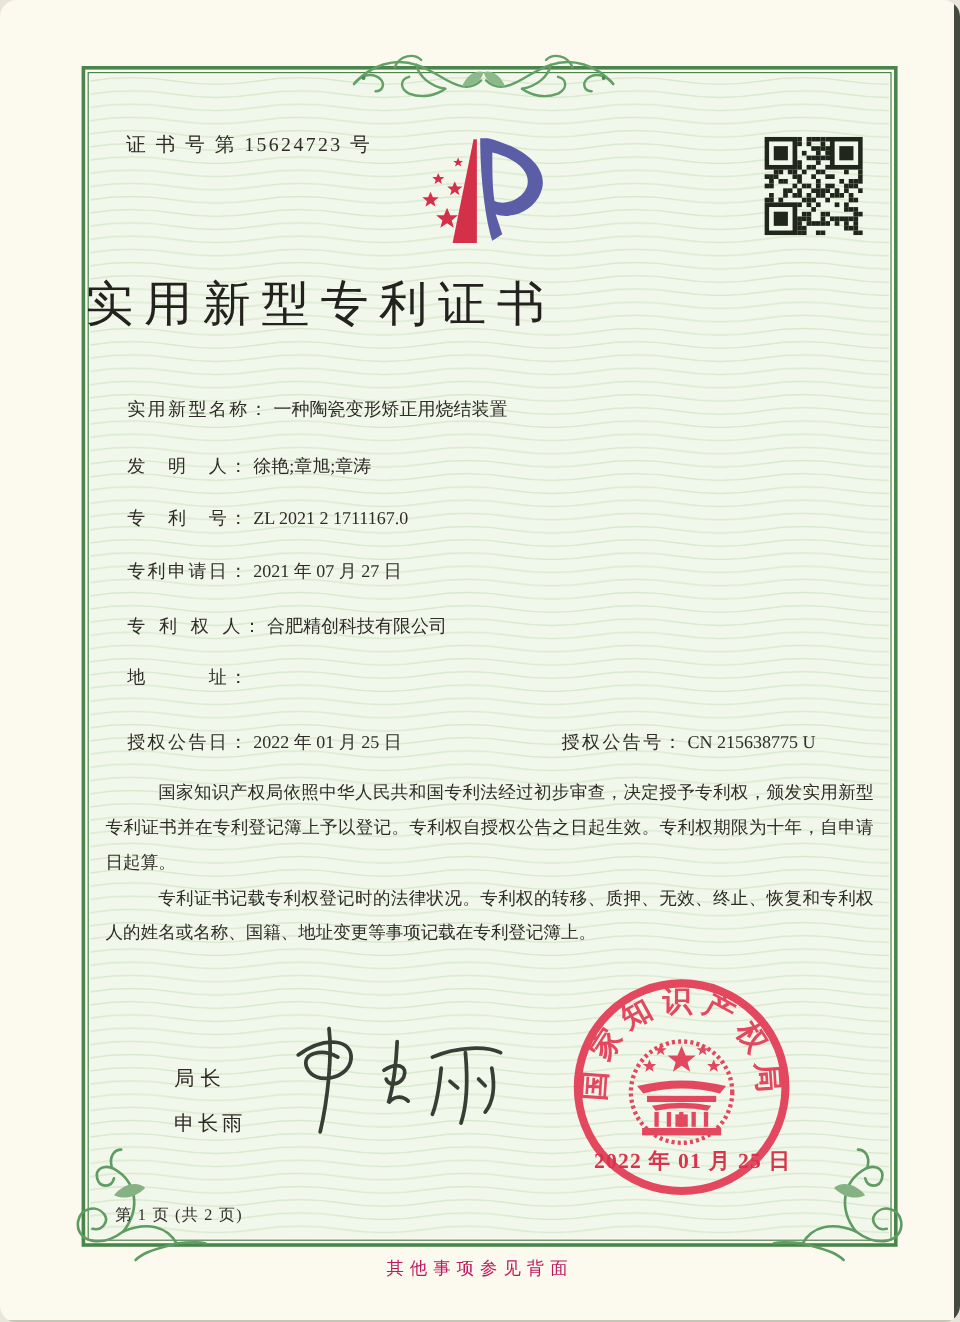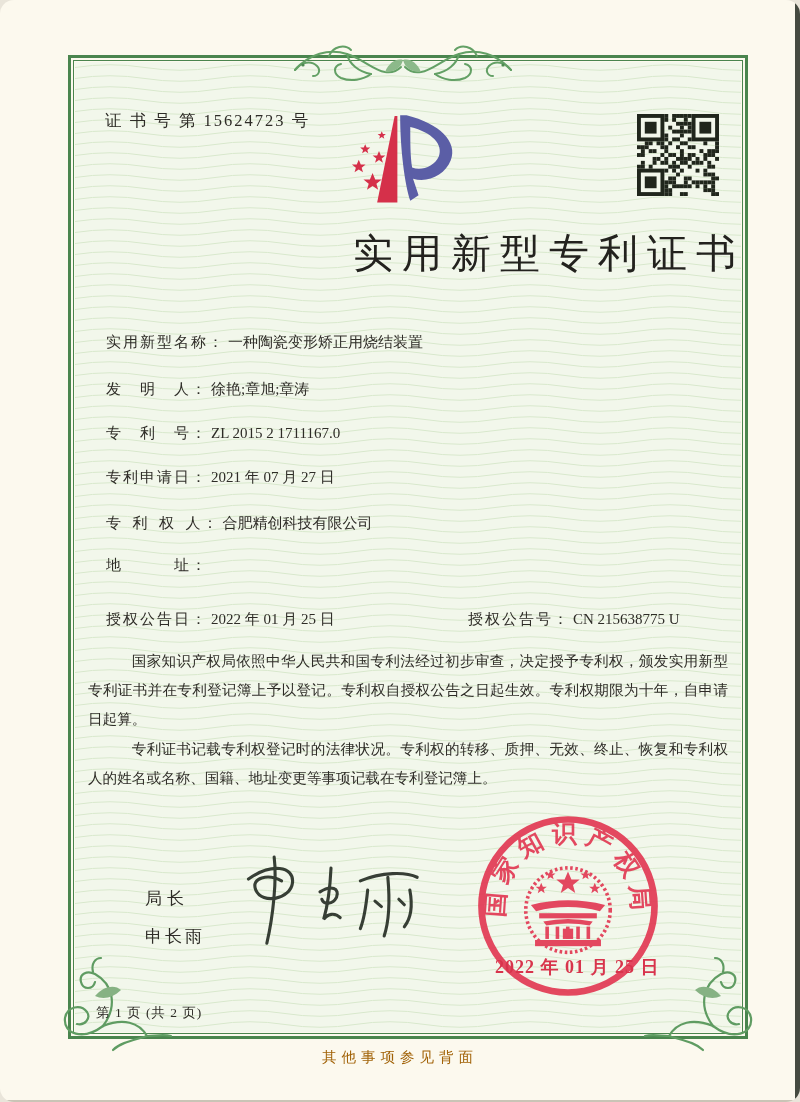"实用新型专利证书" .doc-title { text-align: right -> left }
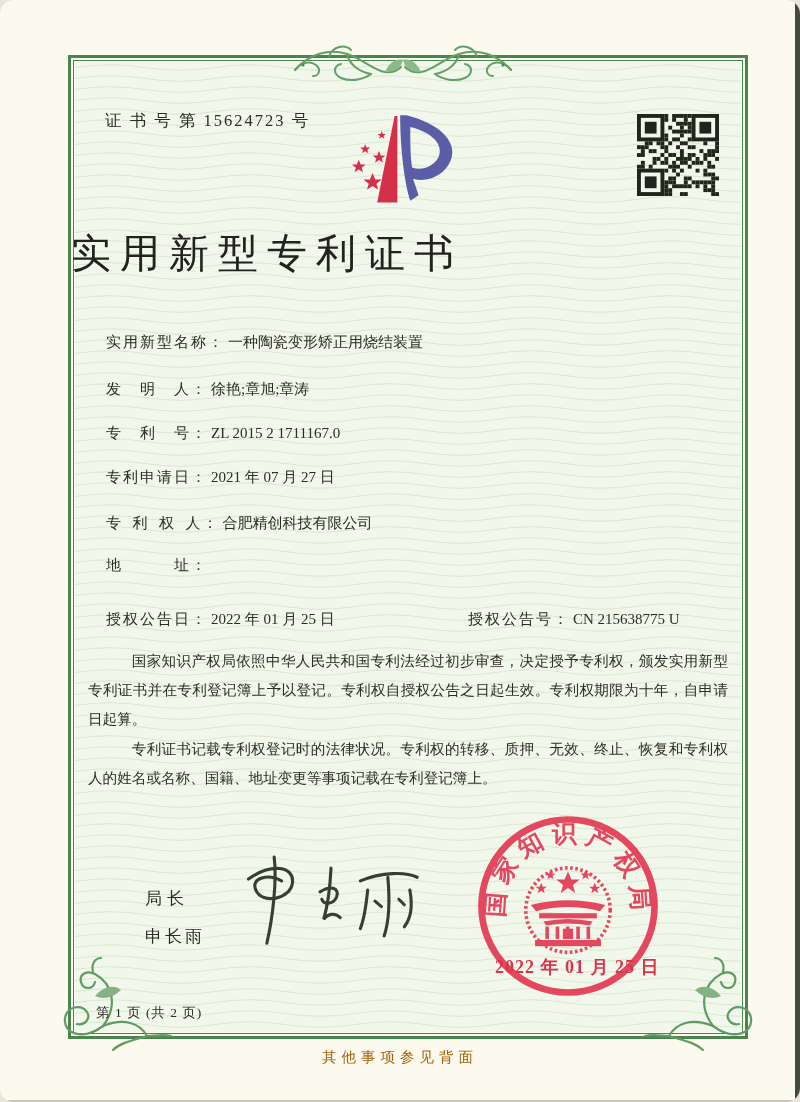"ZL 2015 2 1711167.0" span.f-value { text: 2015 -> 2021 }
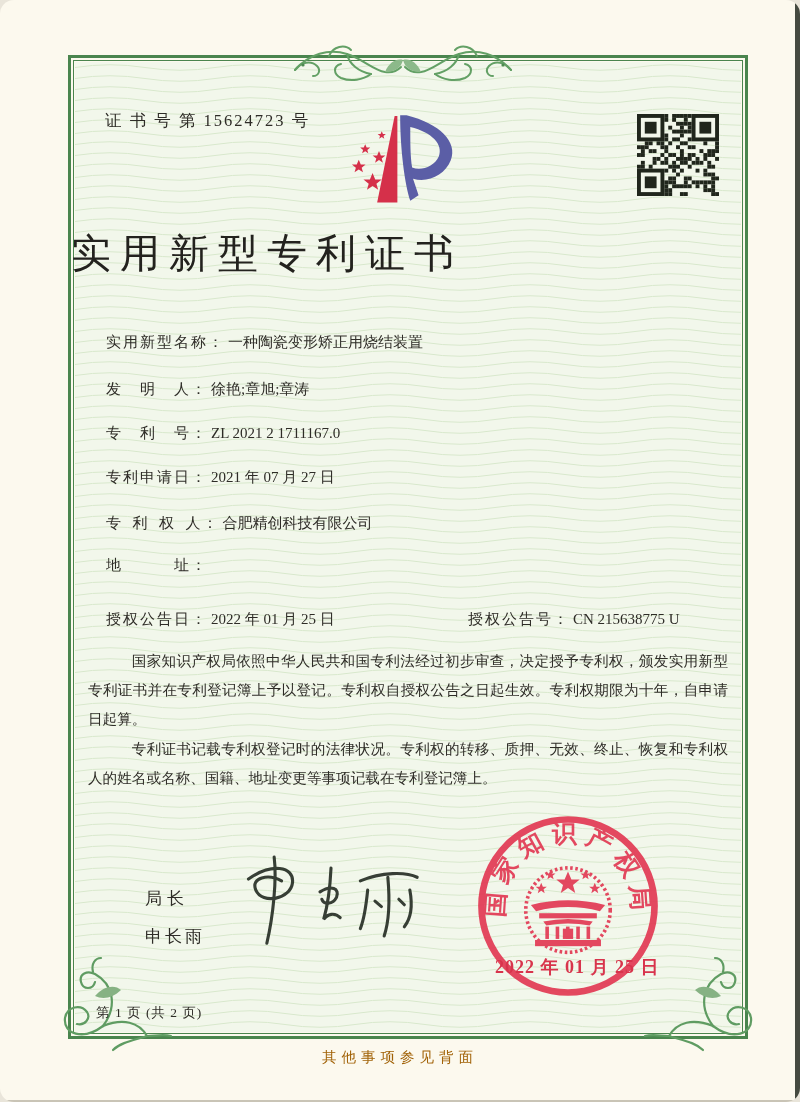"其他事项参见背面" .back-note { color: #a16207 -> #be185d }
